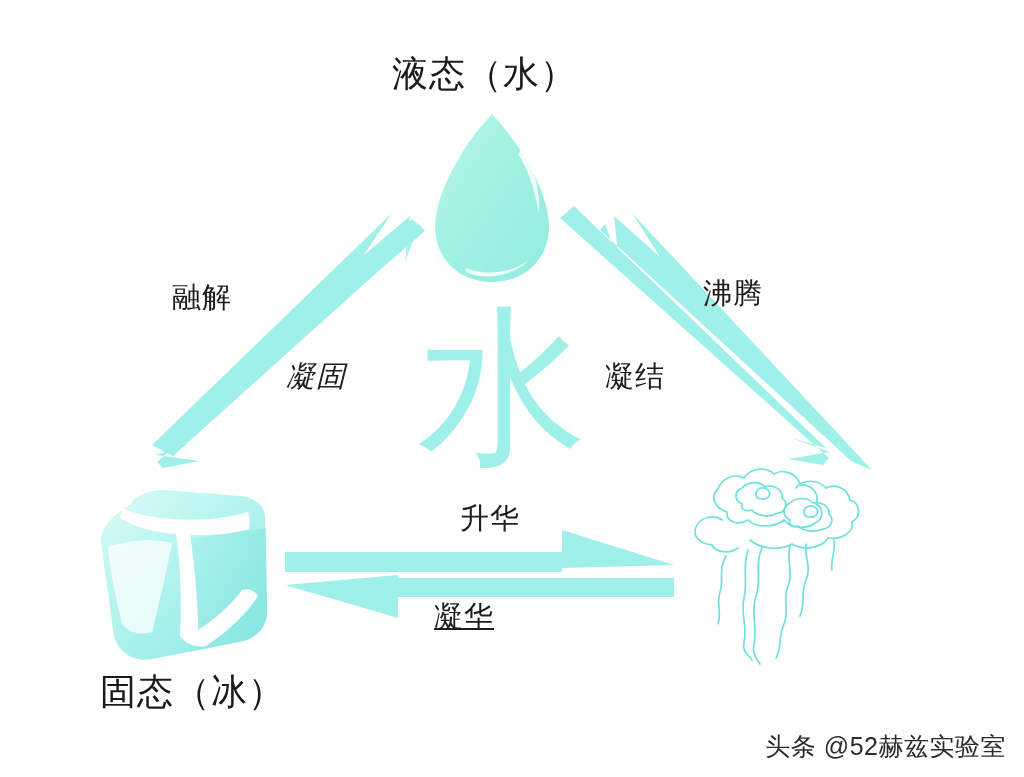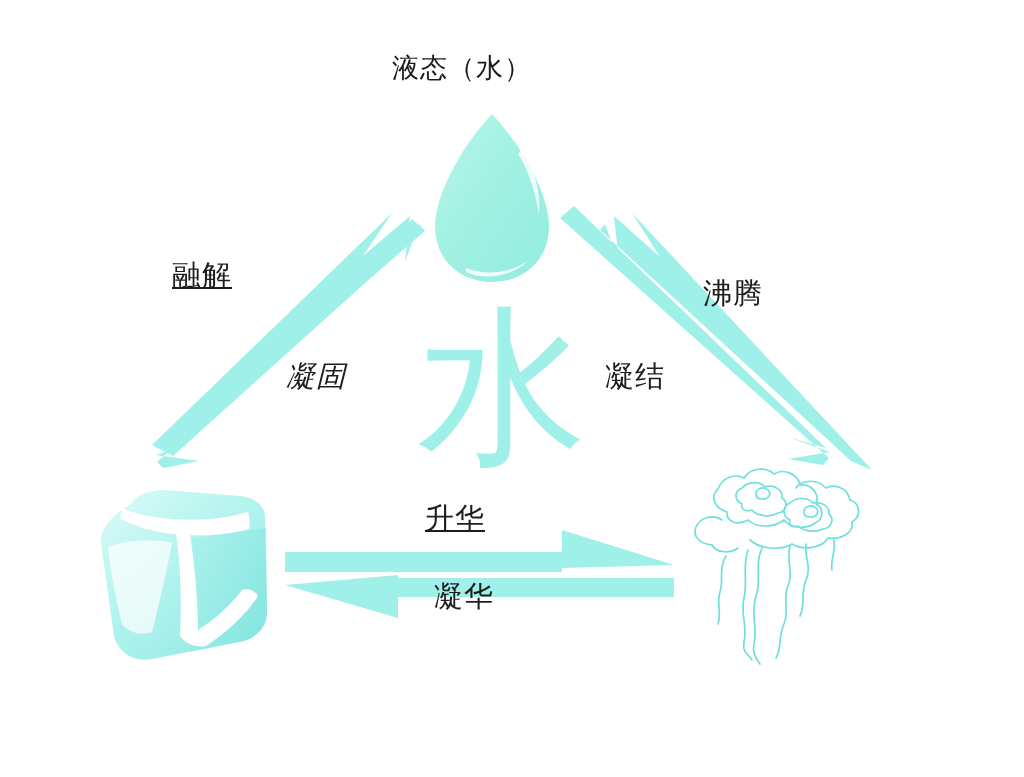"液态（水）" .node-label { font-size: 27px -> 36px }
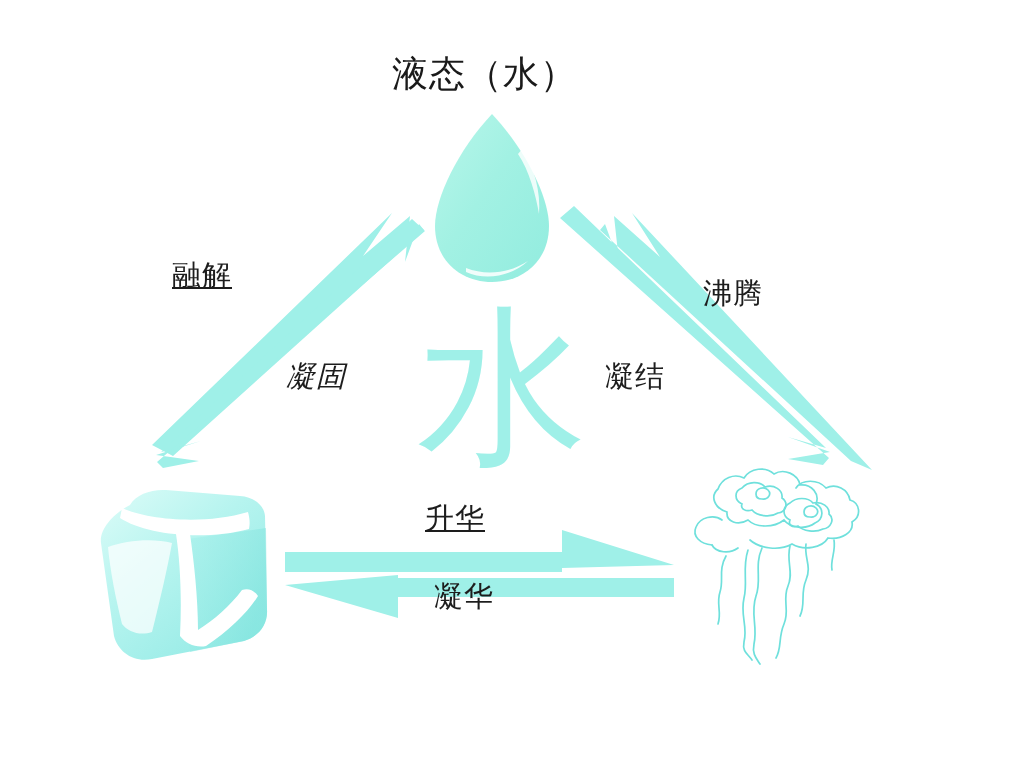"融解" #label-melt { text-decoration: underline -> none; top: 256px -> 278px }
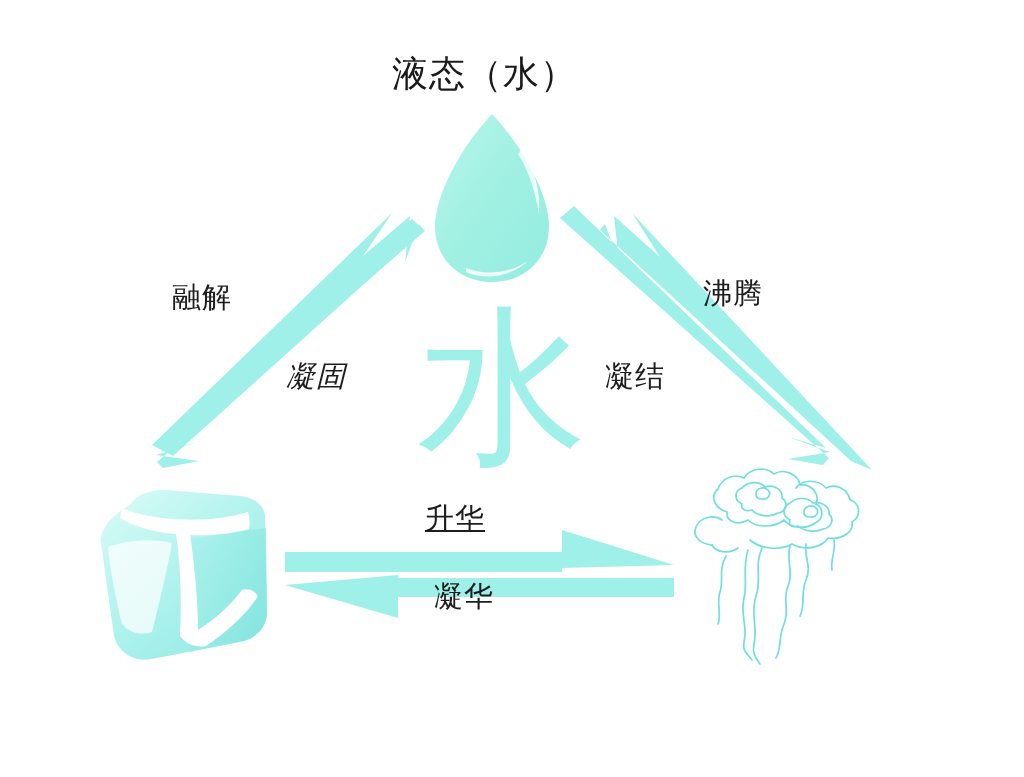"升华" #label-sublime { left: 425px -> 460px; text-decoration: underline -> none }
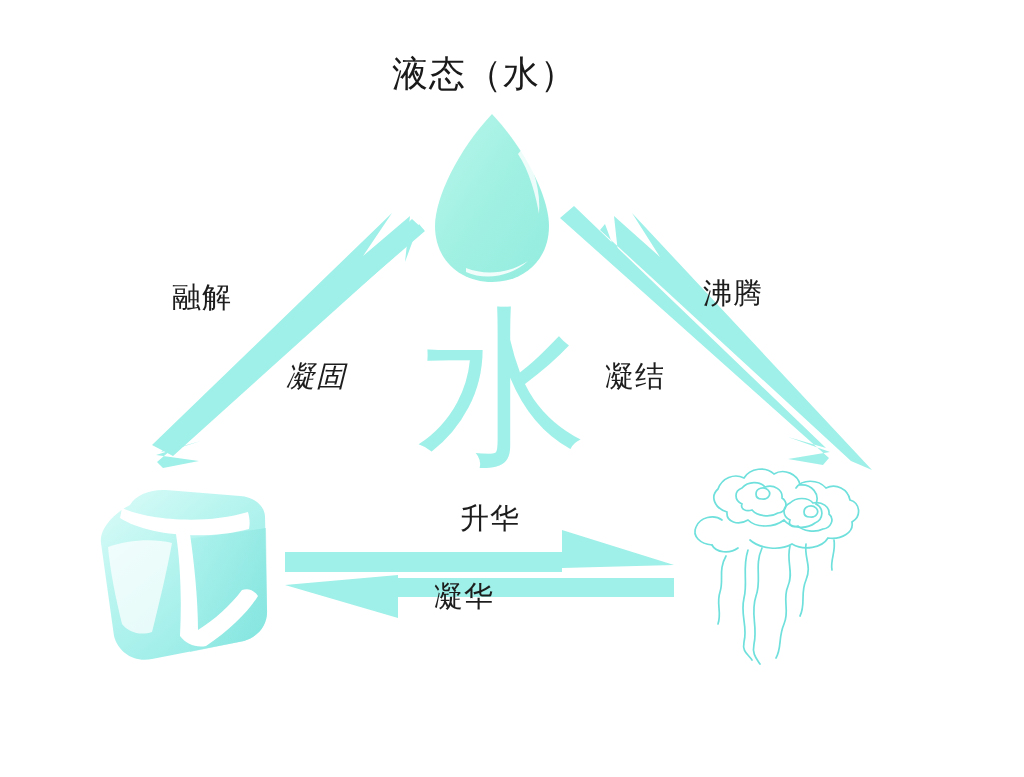"凝华" #label-deposit { text-decoration: none -> underline; top: 577px -> 597px }
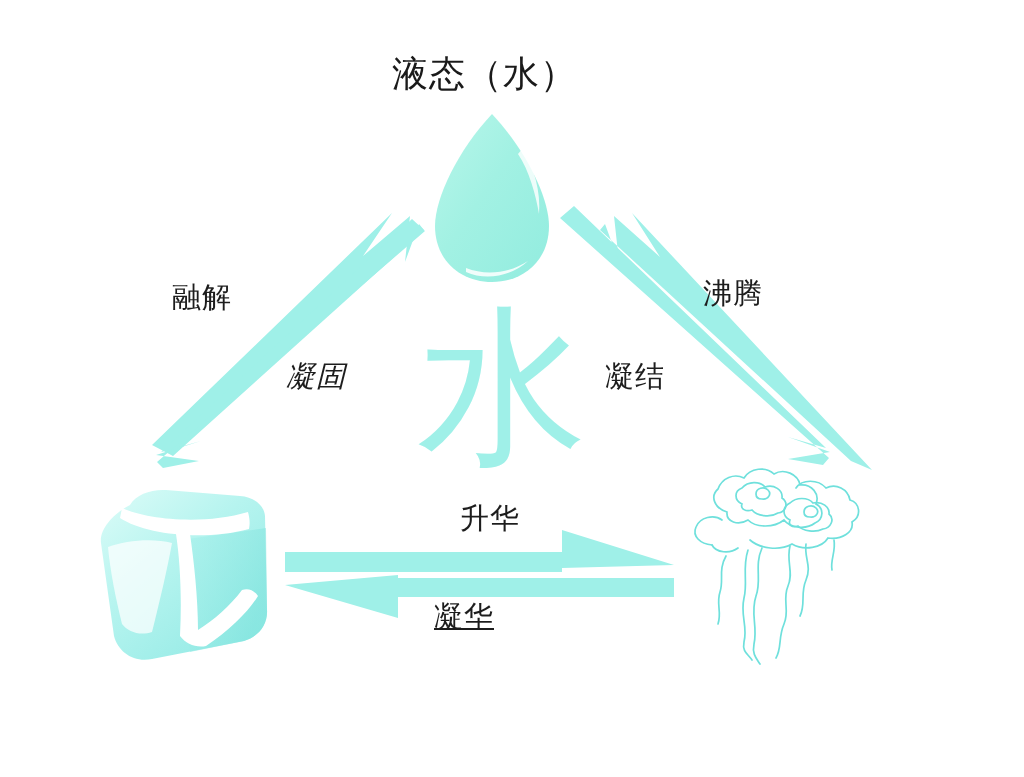"固态（冰）" div.node-label { html: none -> <div>固态（冰）</div> }
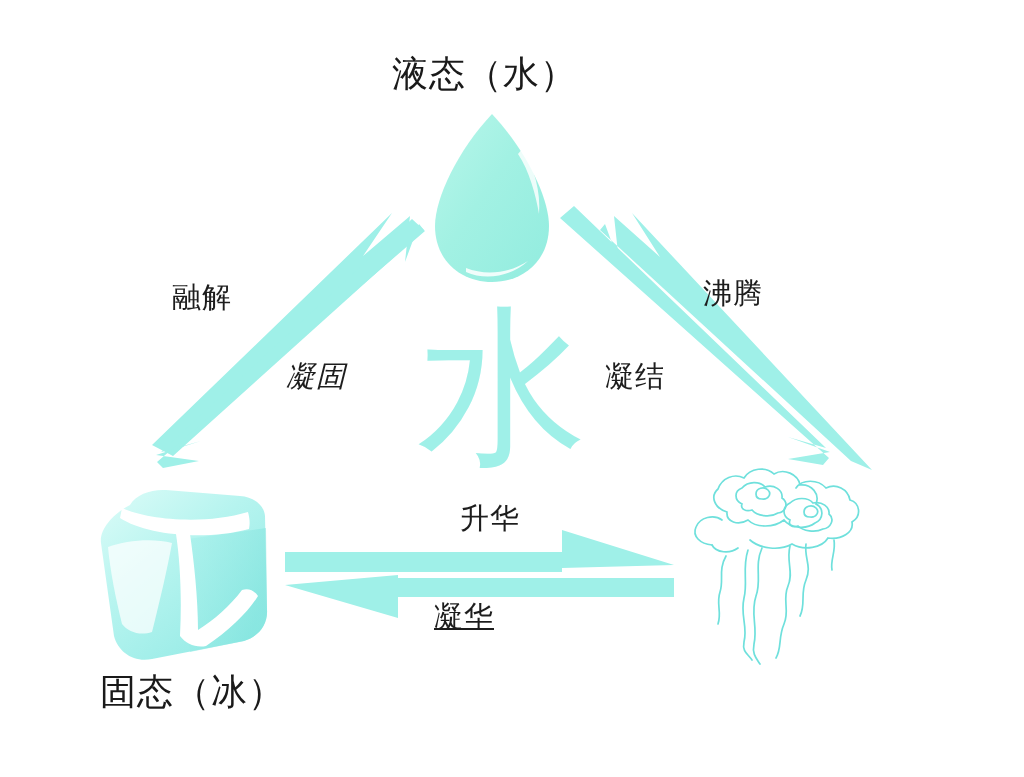"头条 @52赫兹实验室" div { html: none -> <div>头条 @52赫兹实验室</div> }
